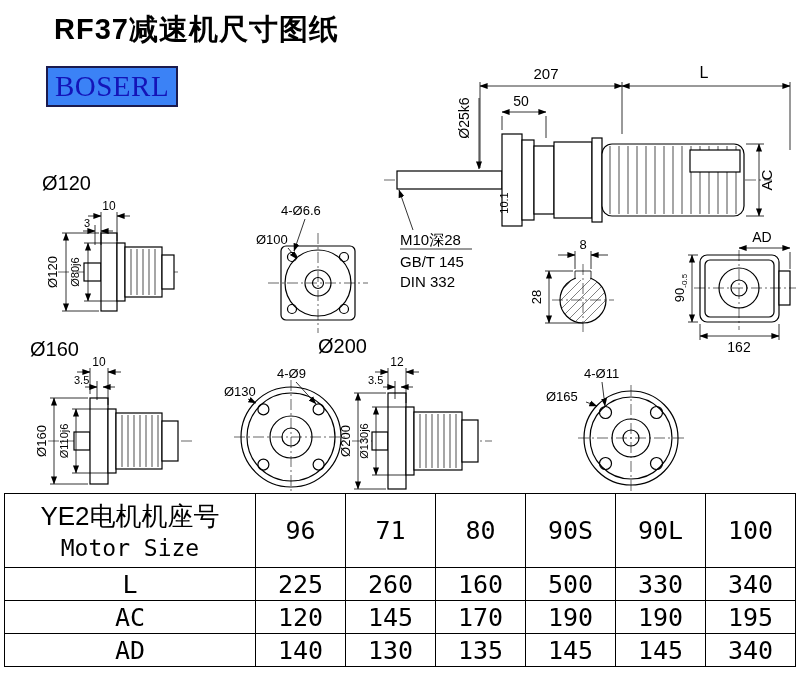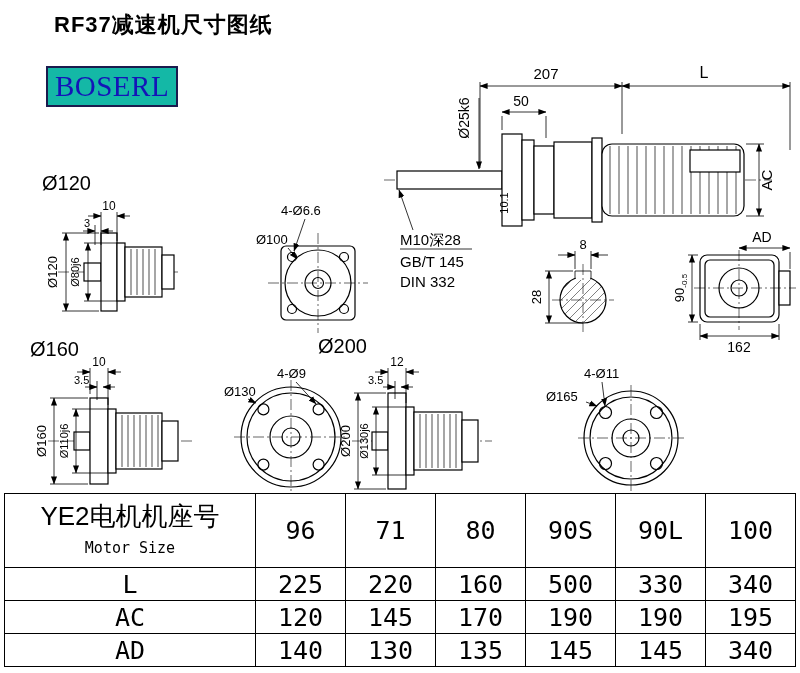"RF37减速机尺寸图纸" .title { font-size: 22px -> 29px }
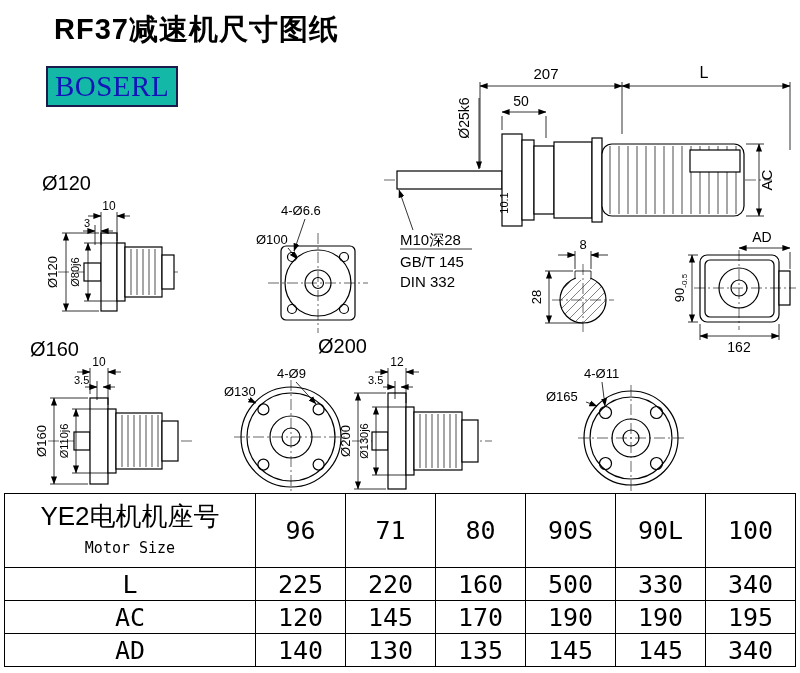"BOSERL" .logo { background: #14b8a6 -> #3b82f6 }
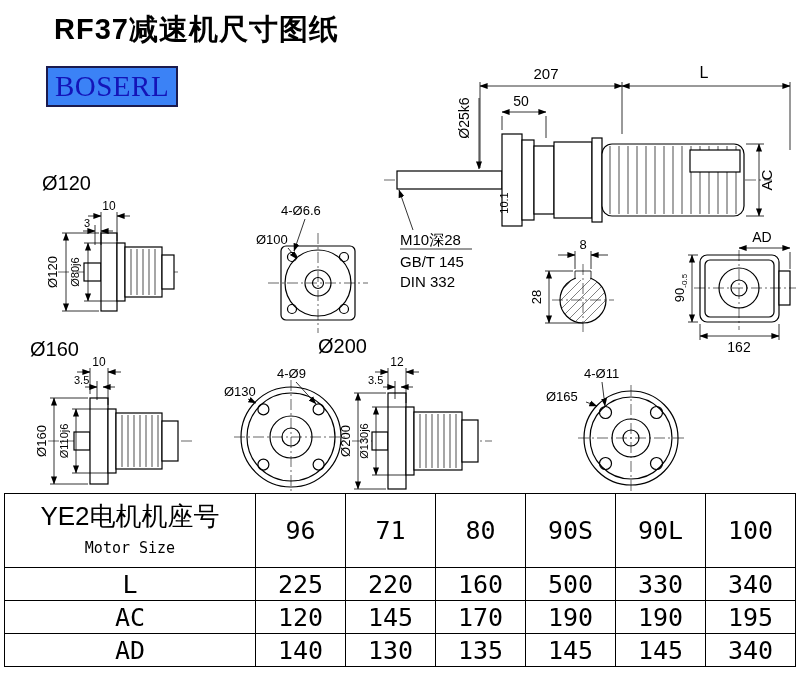"Motor Size" .hen { font-size: 15px -> 23px }
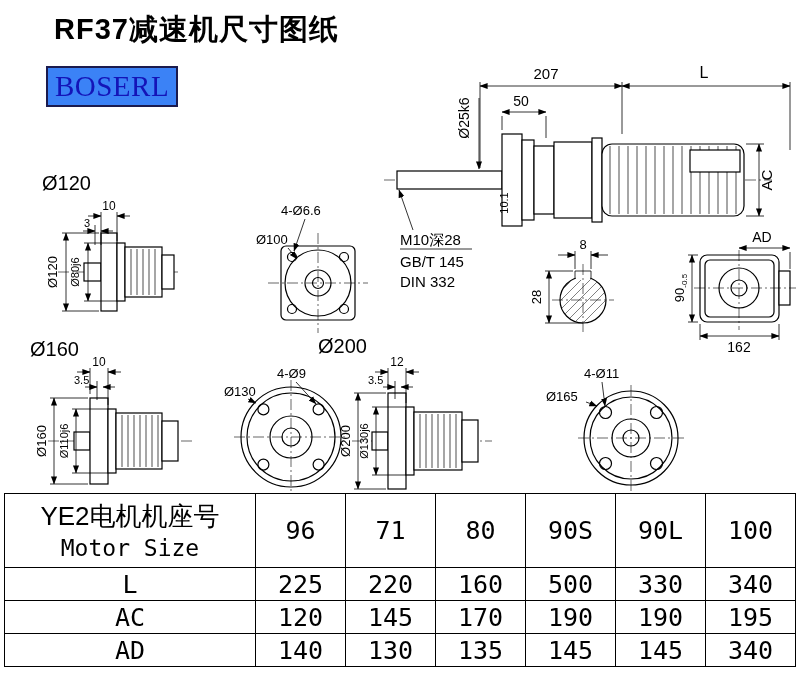"220" td { text: 220 -> 260 }
